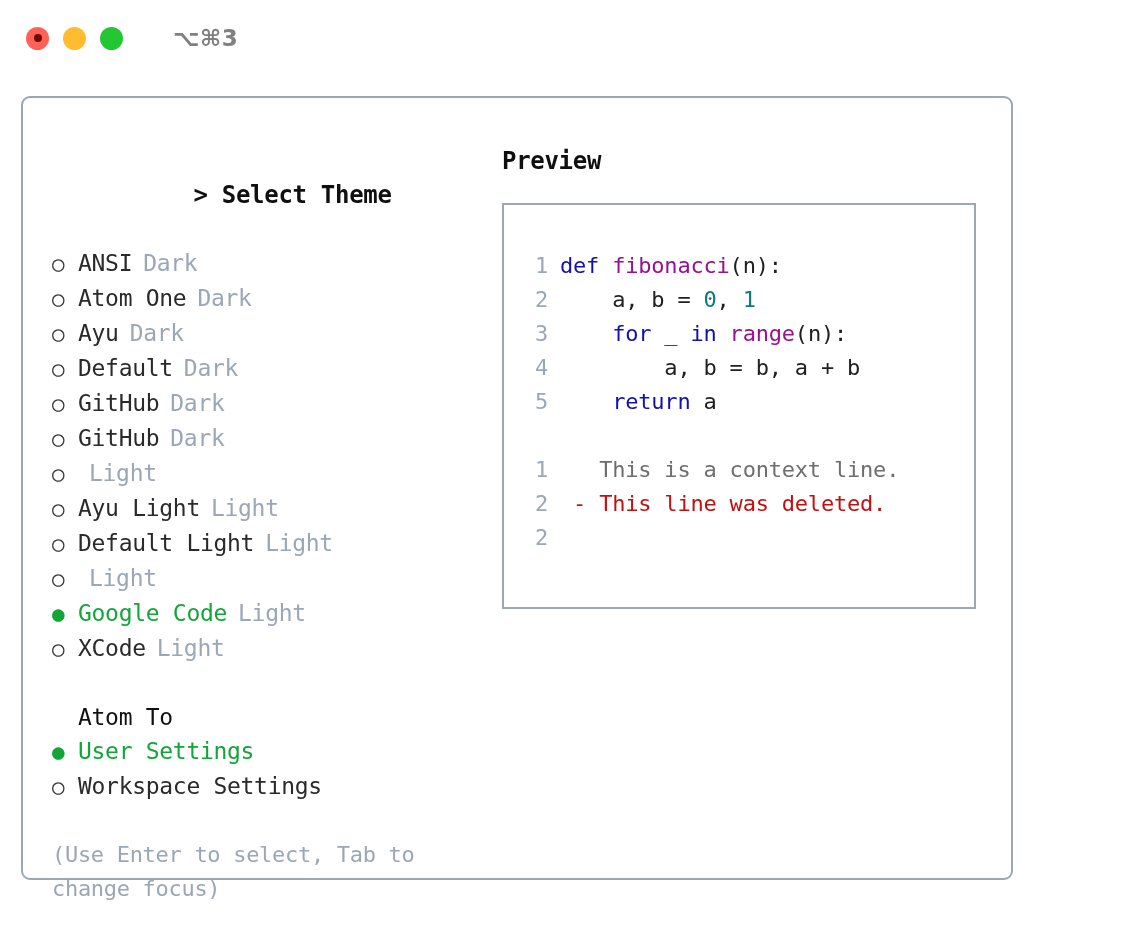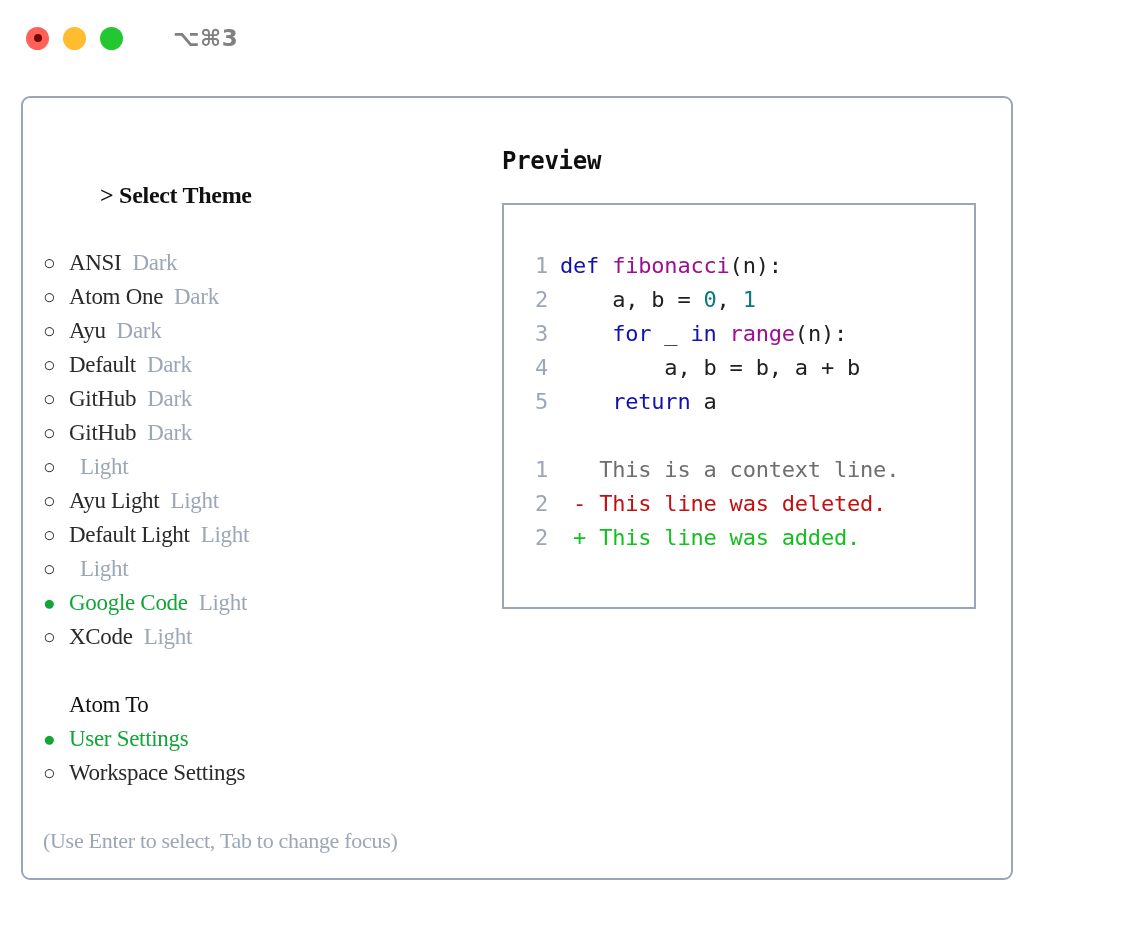"> Select Theme" .left-col { font-family: Liberation Serif, serif -> none; left: 20px -> 29px }
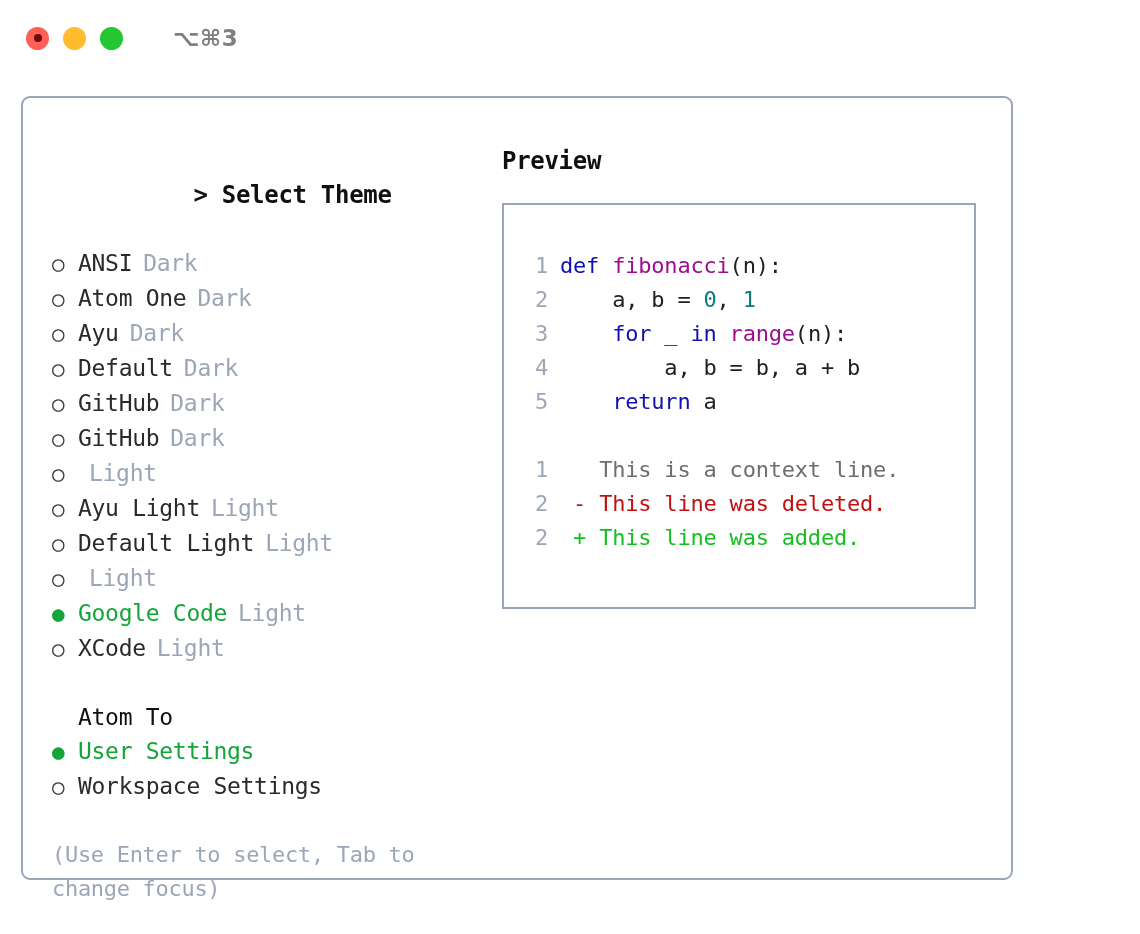"+ This line was added." span.diff-add { html: <span> + This line was added.</span> -> none }
